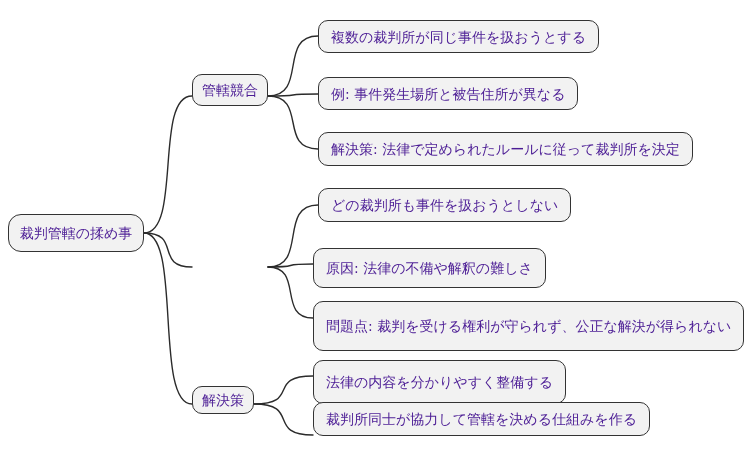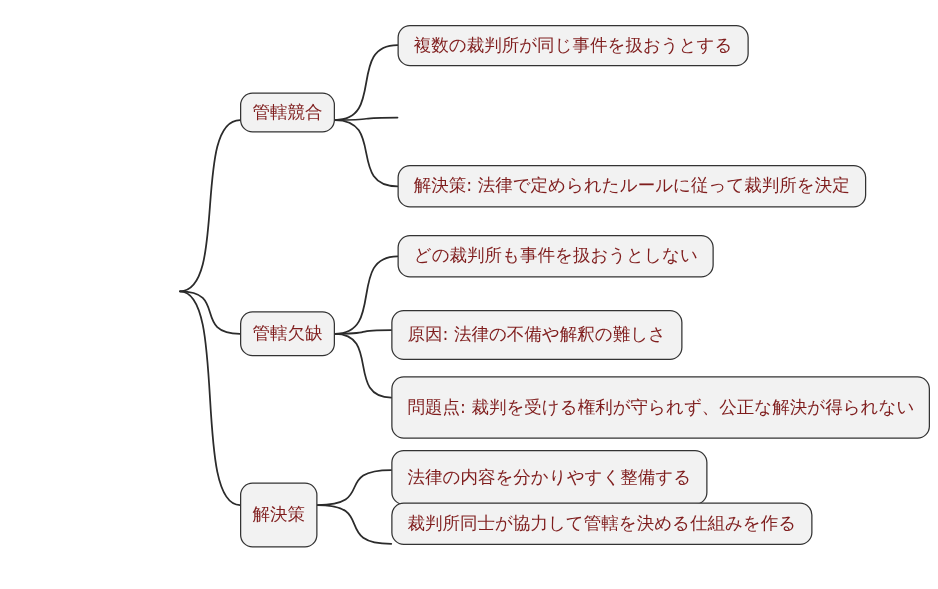"複数の裁判所が同じ事件を扱おうとする" .node { color: #7f1d1d -> #4c1d95 }
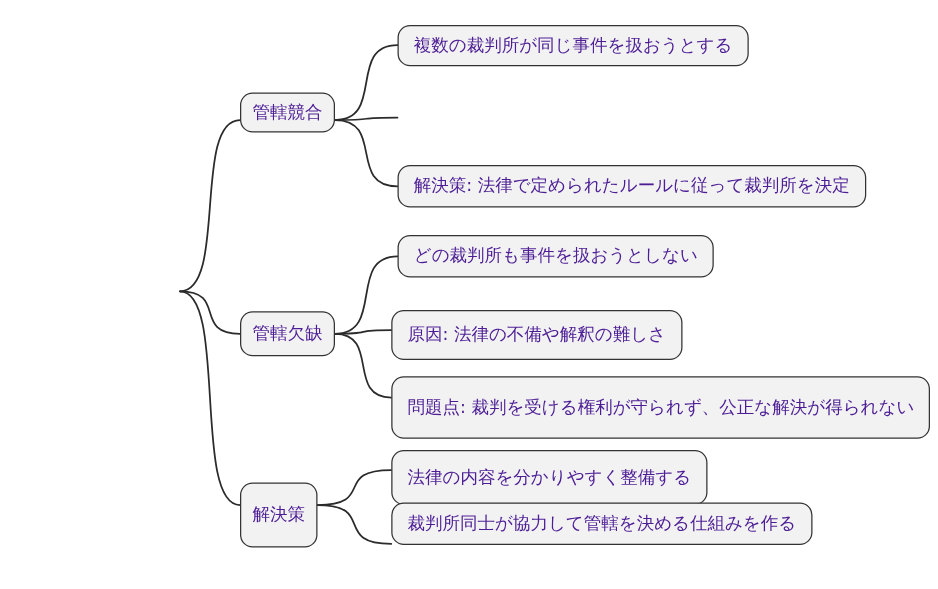"例: 事件発生場所と被告住所が異なる" div.node { html: none -> <div>例: 事件発生場所と被告住所が異なる</div> }
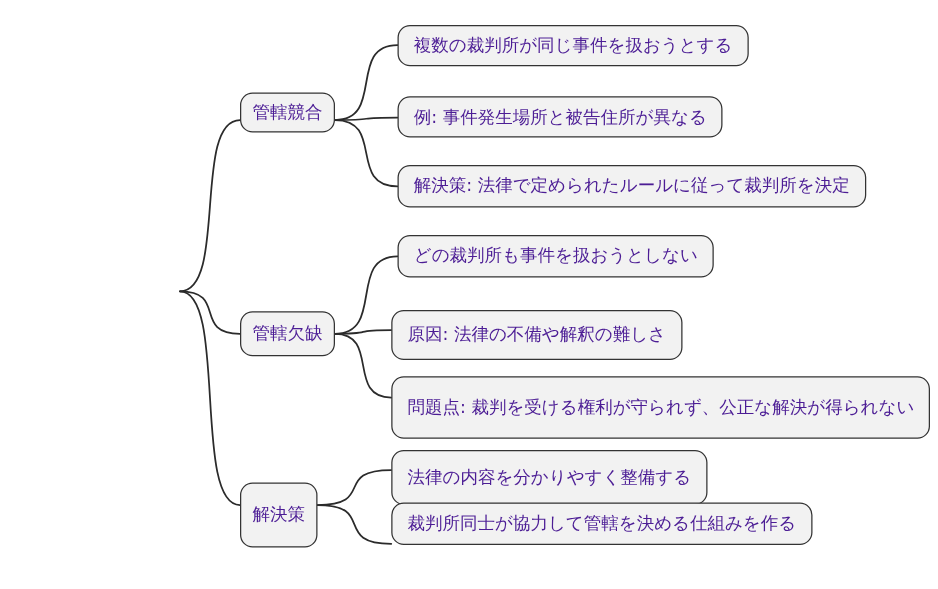"裁判管轄の揉め事" div.node { html: none -> <div>裁判管轄の揉め事</div> }
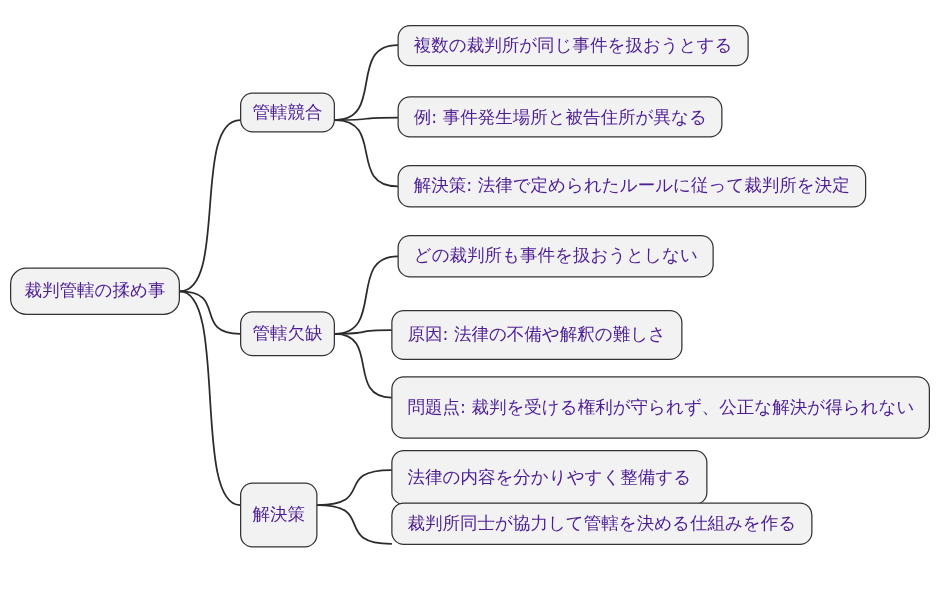"管轄欠缺" div.node { html: <div>管轄欠缺</div> -> none }
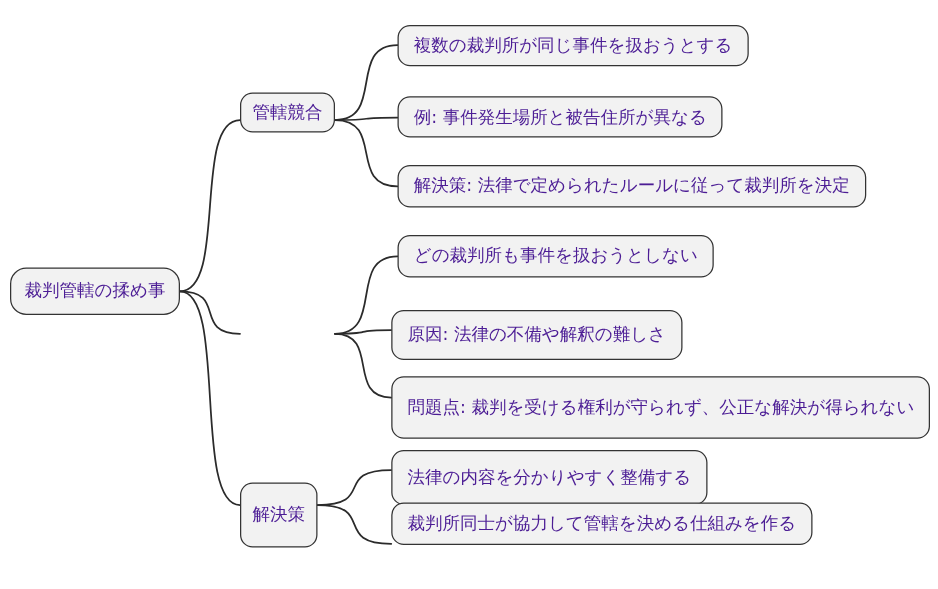"解決策" div.node { height: 52px -> 28px }
